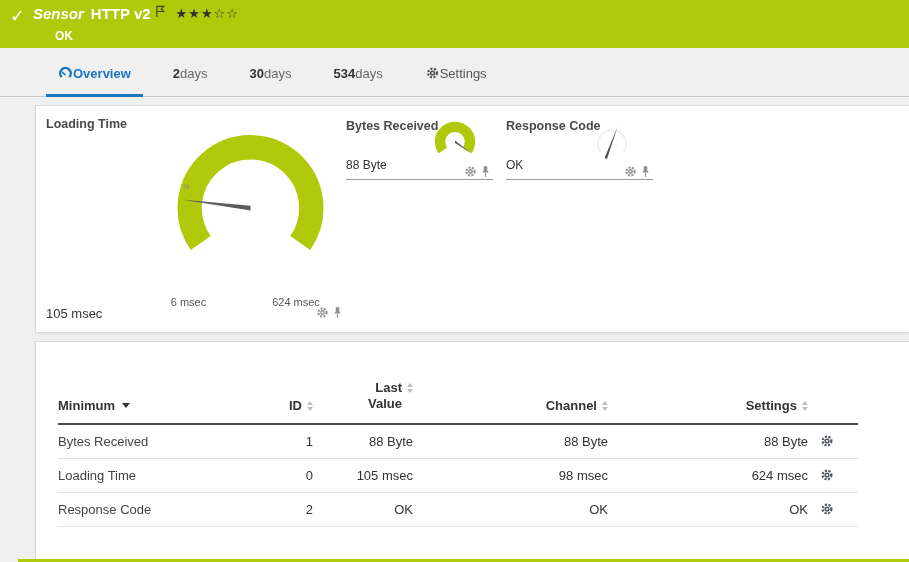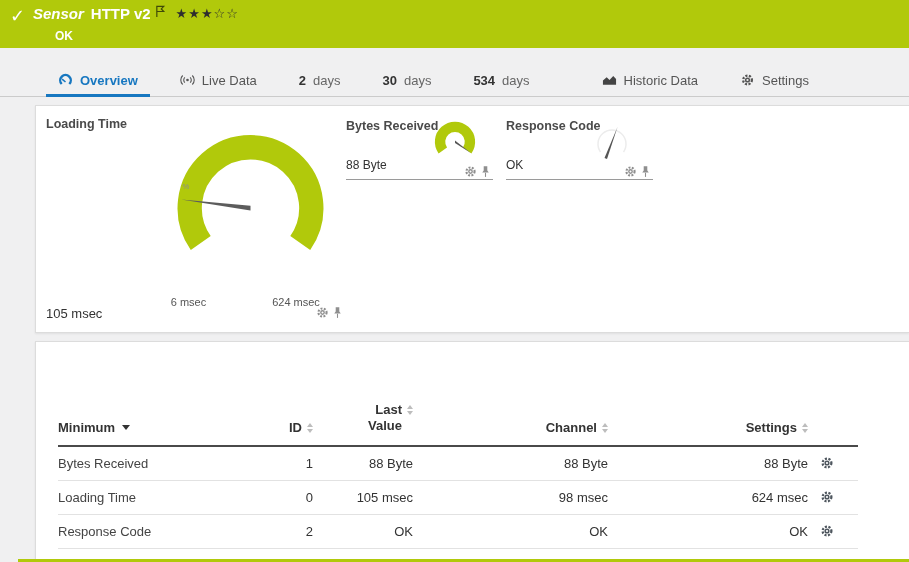"Overview" .tab { align-items: center -> none; gap: 7px -> none }
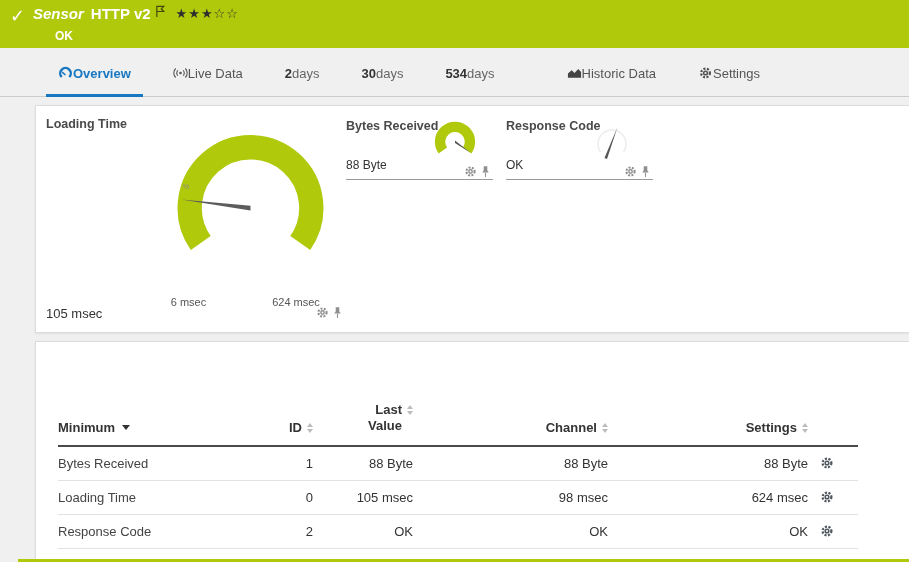"Live Data" div.tab { html: <div> <svg> <circle></circle> <path></path> <path></path> </svg> <span>Live Data</span> </div> -> none }
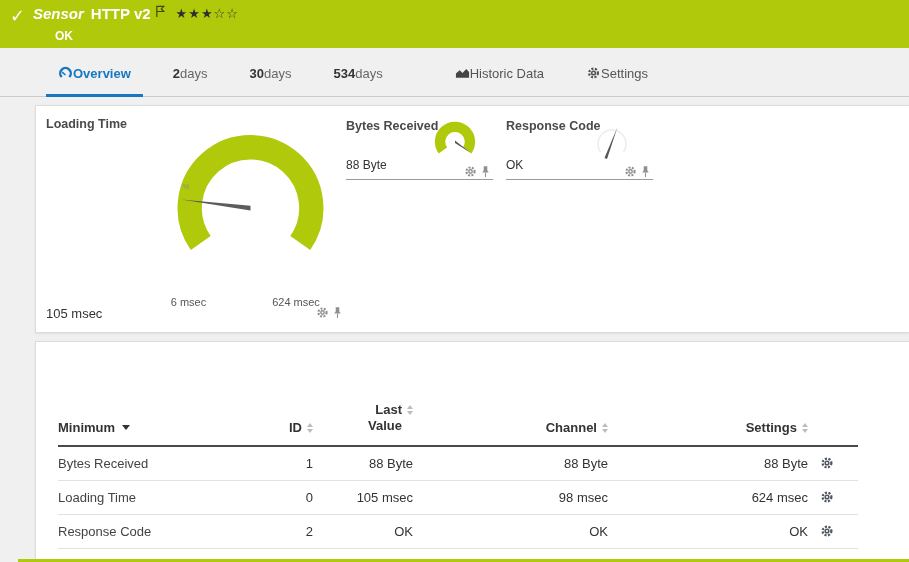"Historic Data" div.tab { html: <div> <svg> <path></path> </svg> <span>Historic Data</span> </div> -> none }
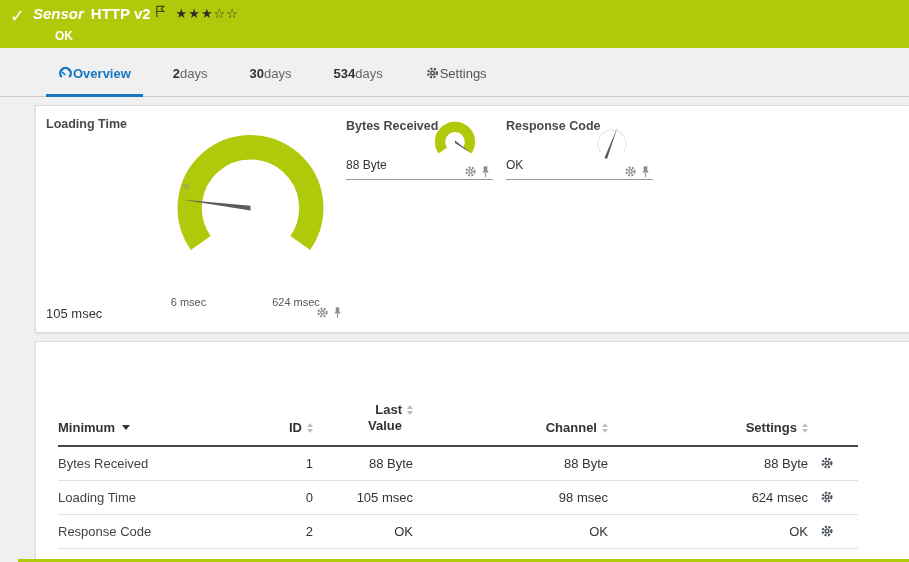"Last Value" .th-in { margin-top: 22px -> none }
